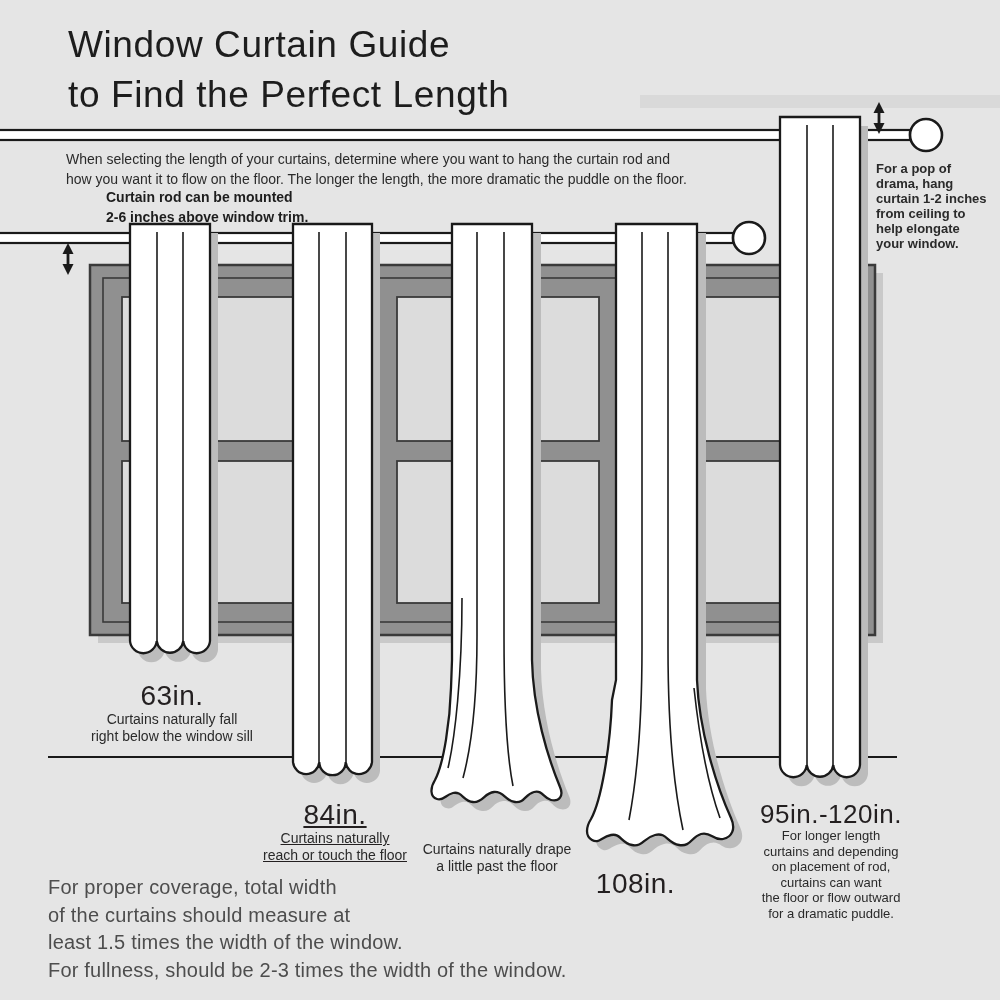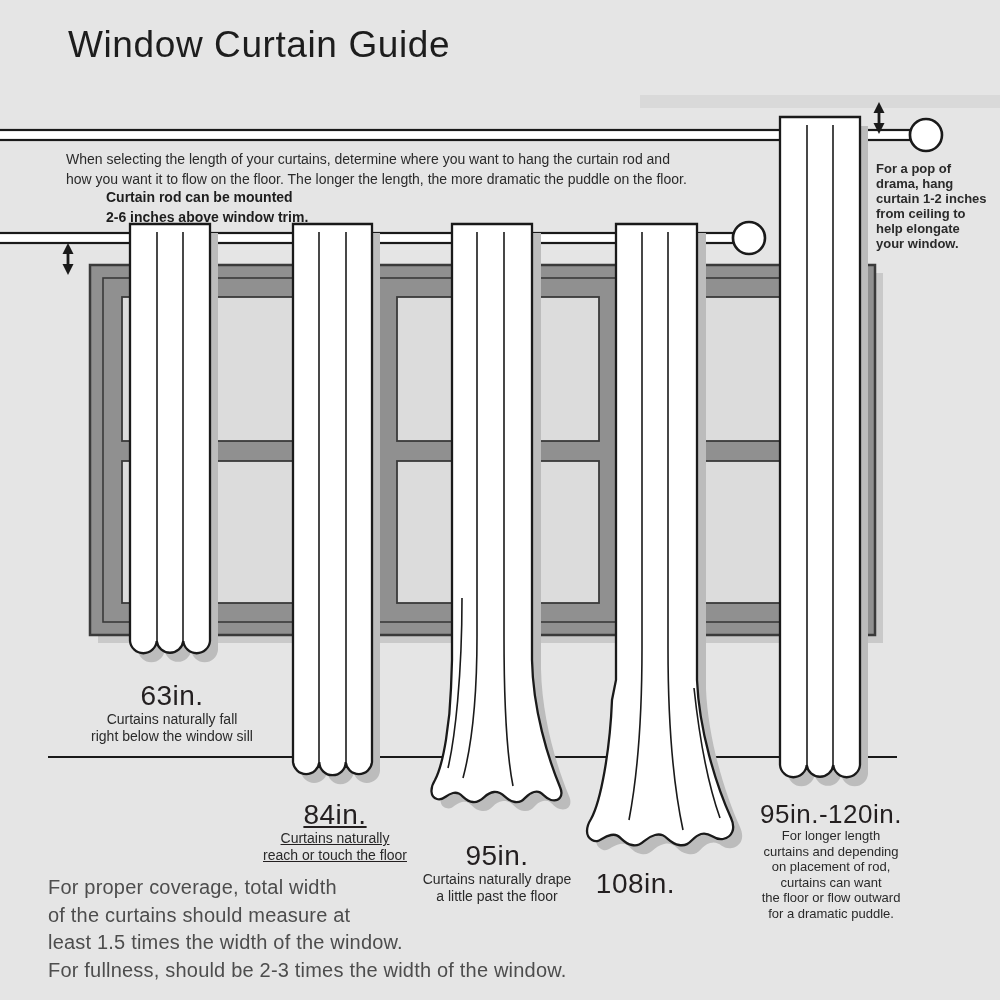"to Find the Perfect Length" div { html: none -> <div>to Find the Perfect Length</div> }
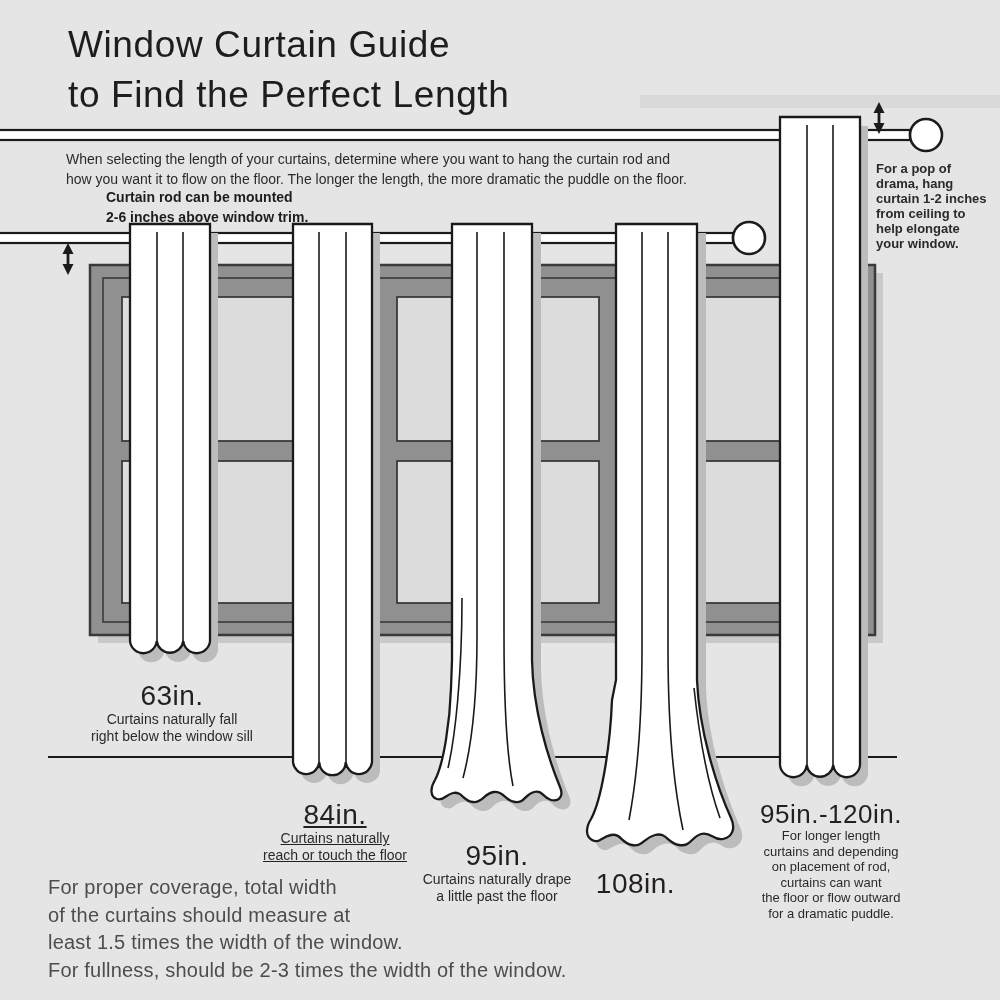"95in." div.lenlabel { html: <div>95in.</div> -> none }
